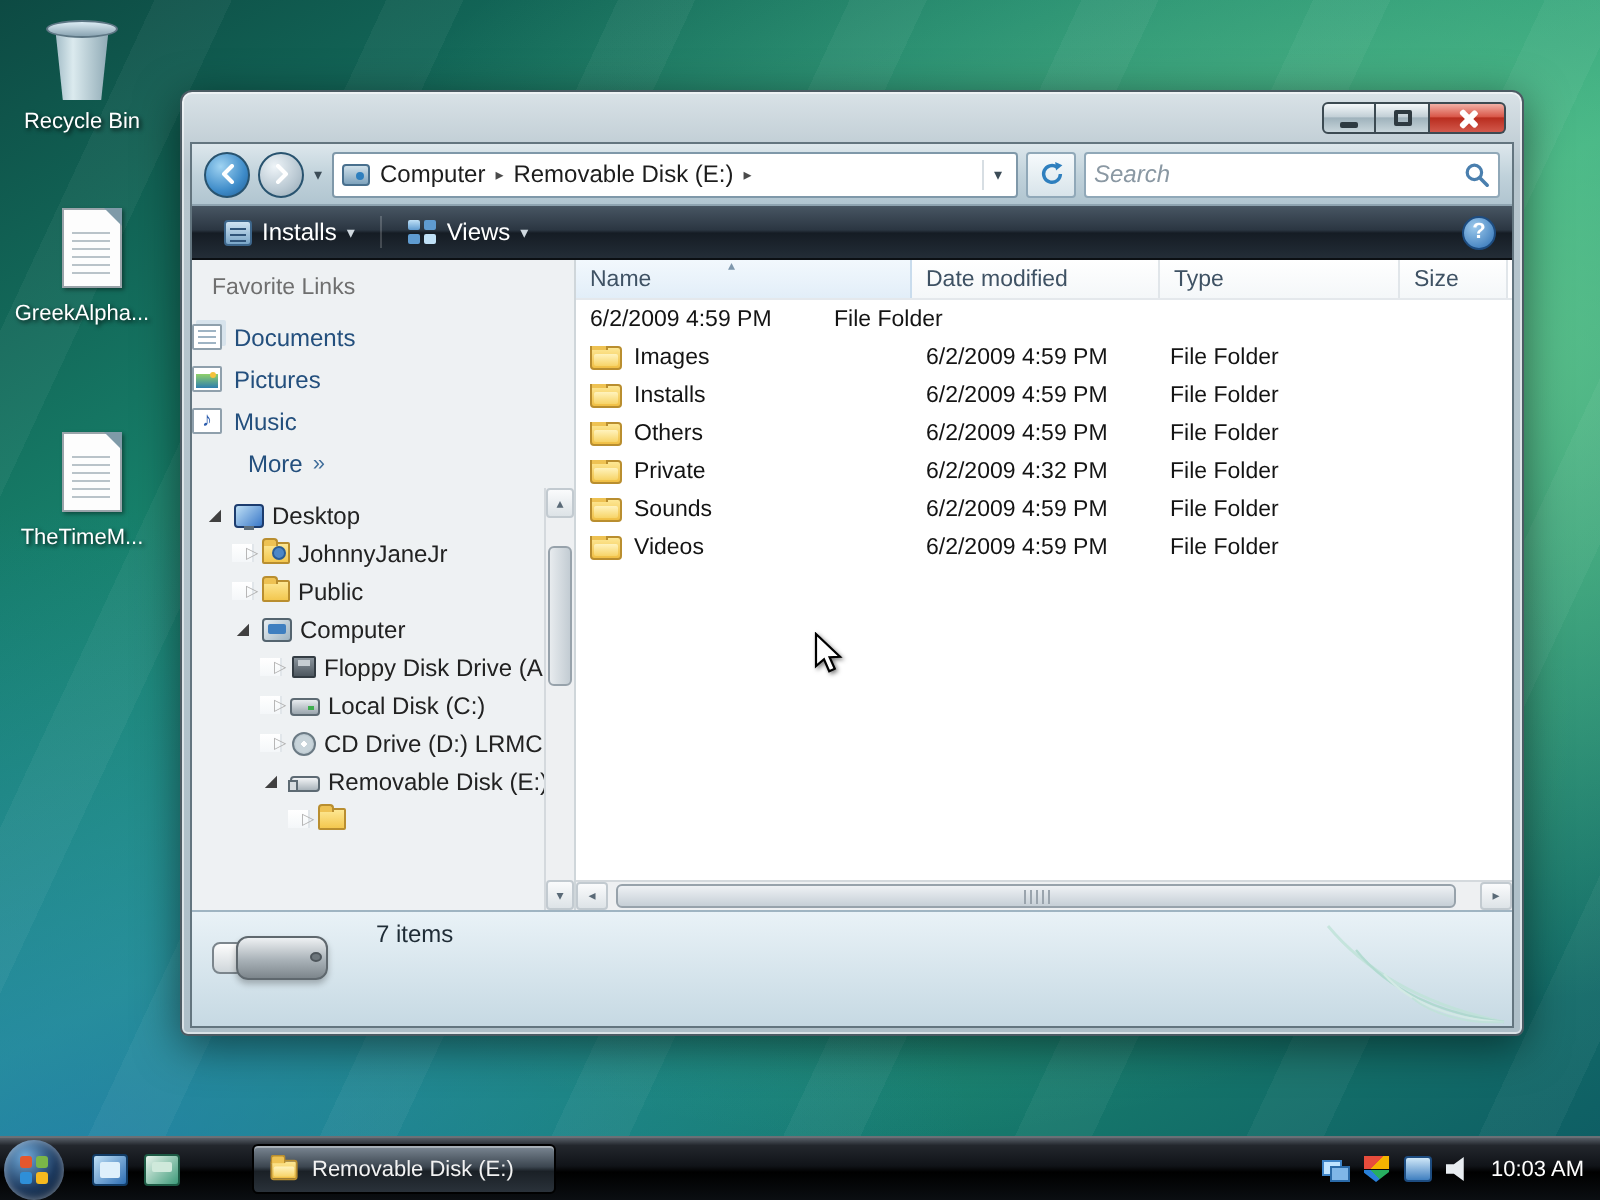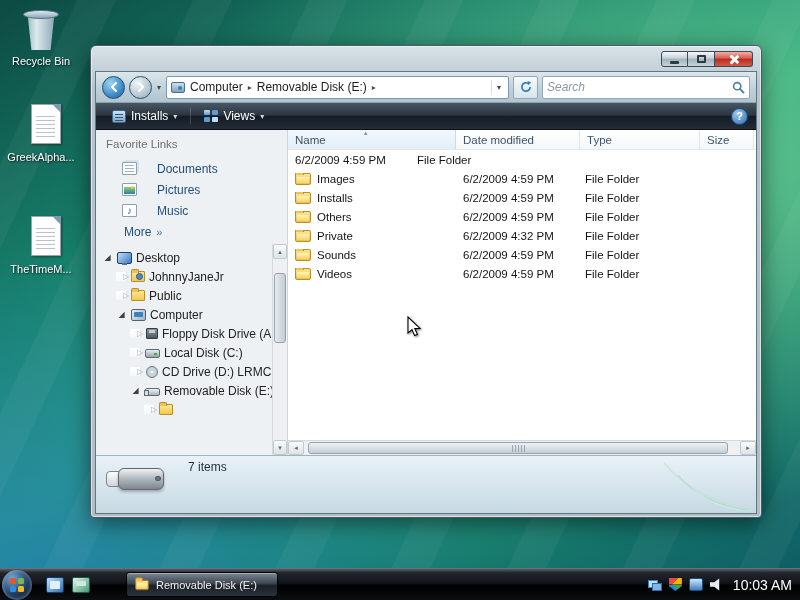"Documents" .fav-item { gap: 20px -> 6px; padding-left: 26px -> 0 }
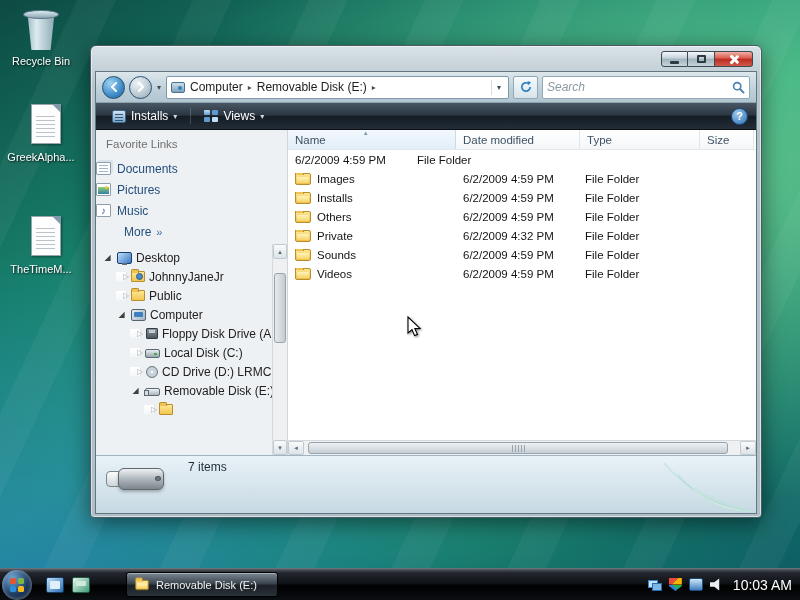"10:03 AM" .clock { font-size: 14px -> 11px }
